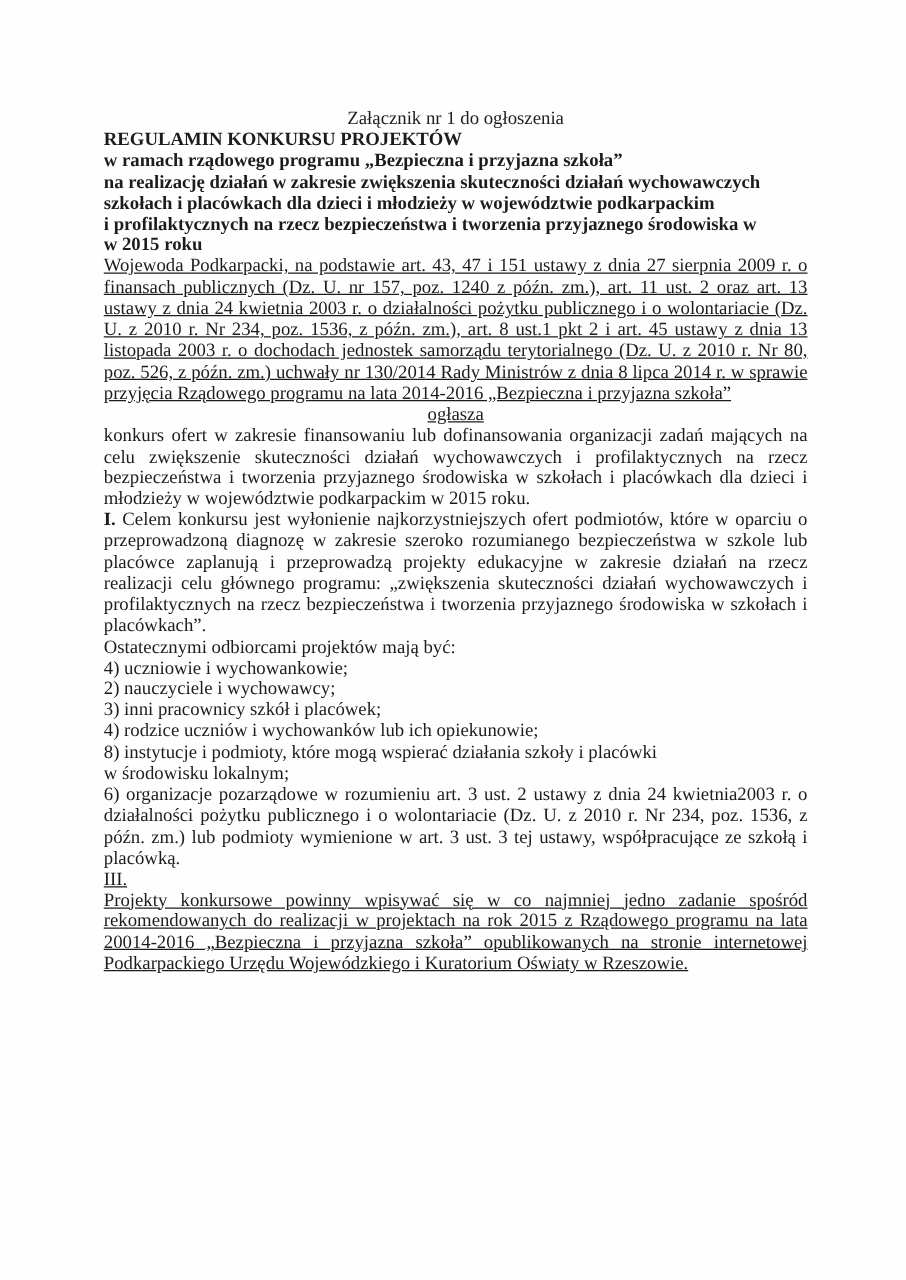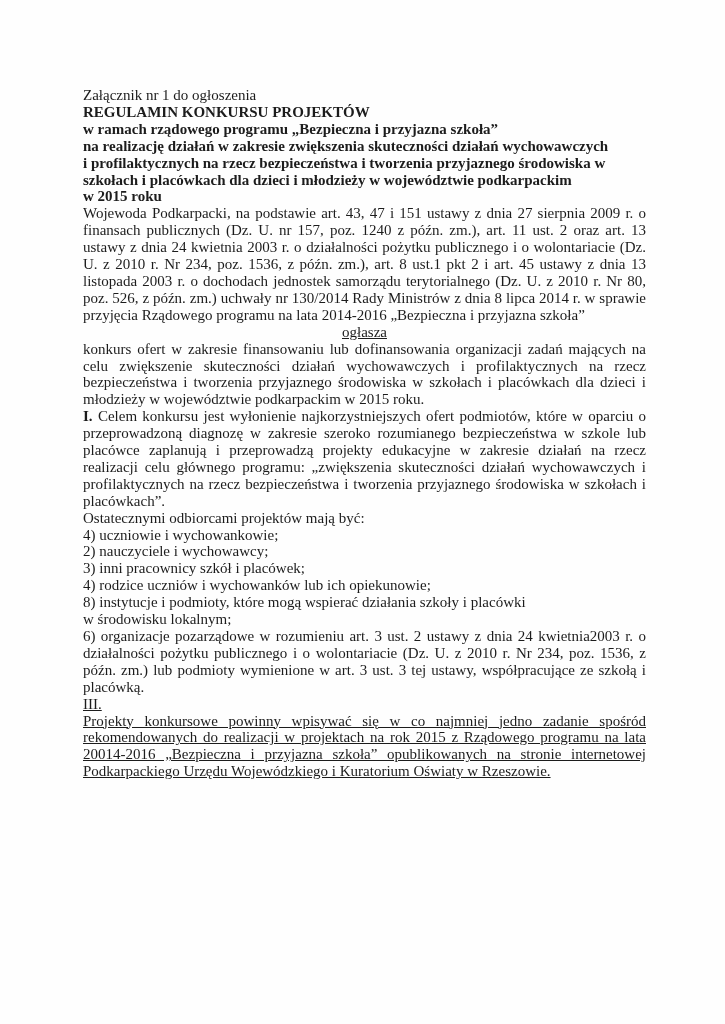"Załącznik nr 1 do ogłoszenia" .attachment-note { text-align: left -> center }
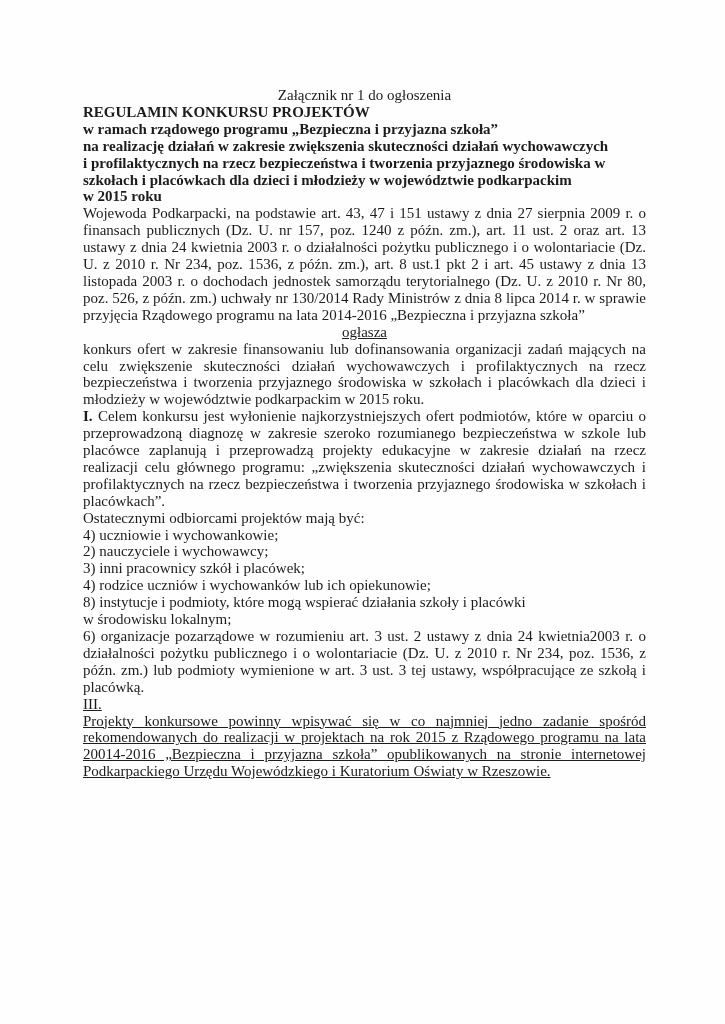"i profilaktycznych na rzecz" p { order: before "szkołach i placówkach dla dzieci" -> after "szkołach i placówkach dla dzieci" }
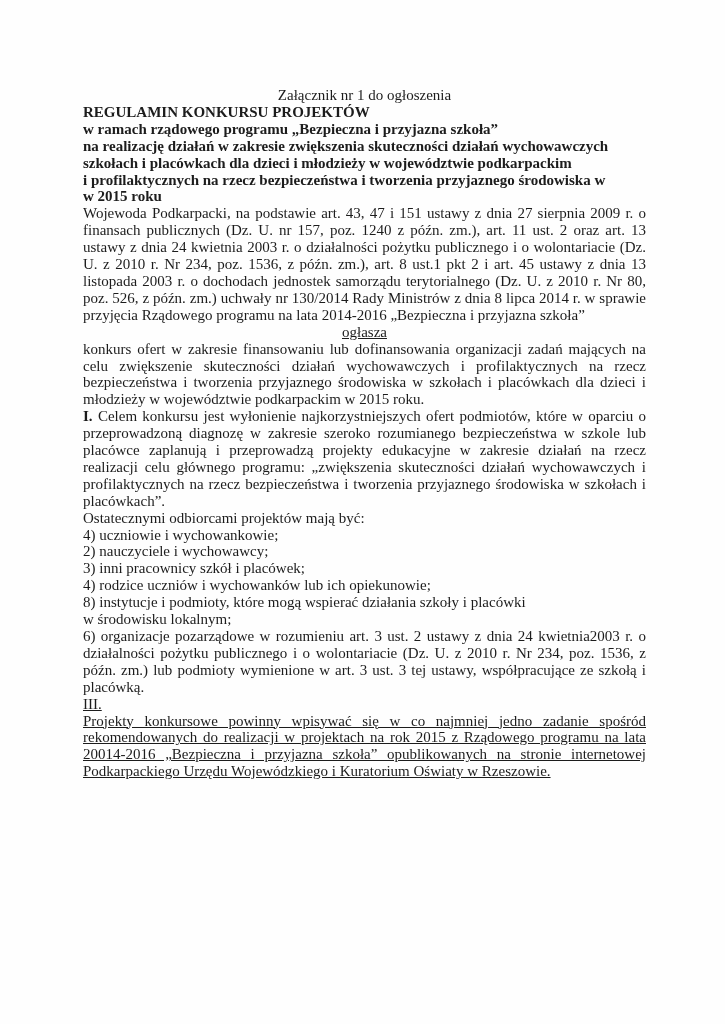"Wojewoda Podkarpacki, na podstawie art." .gap-top { text-decoration: none -> underline }
